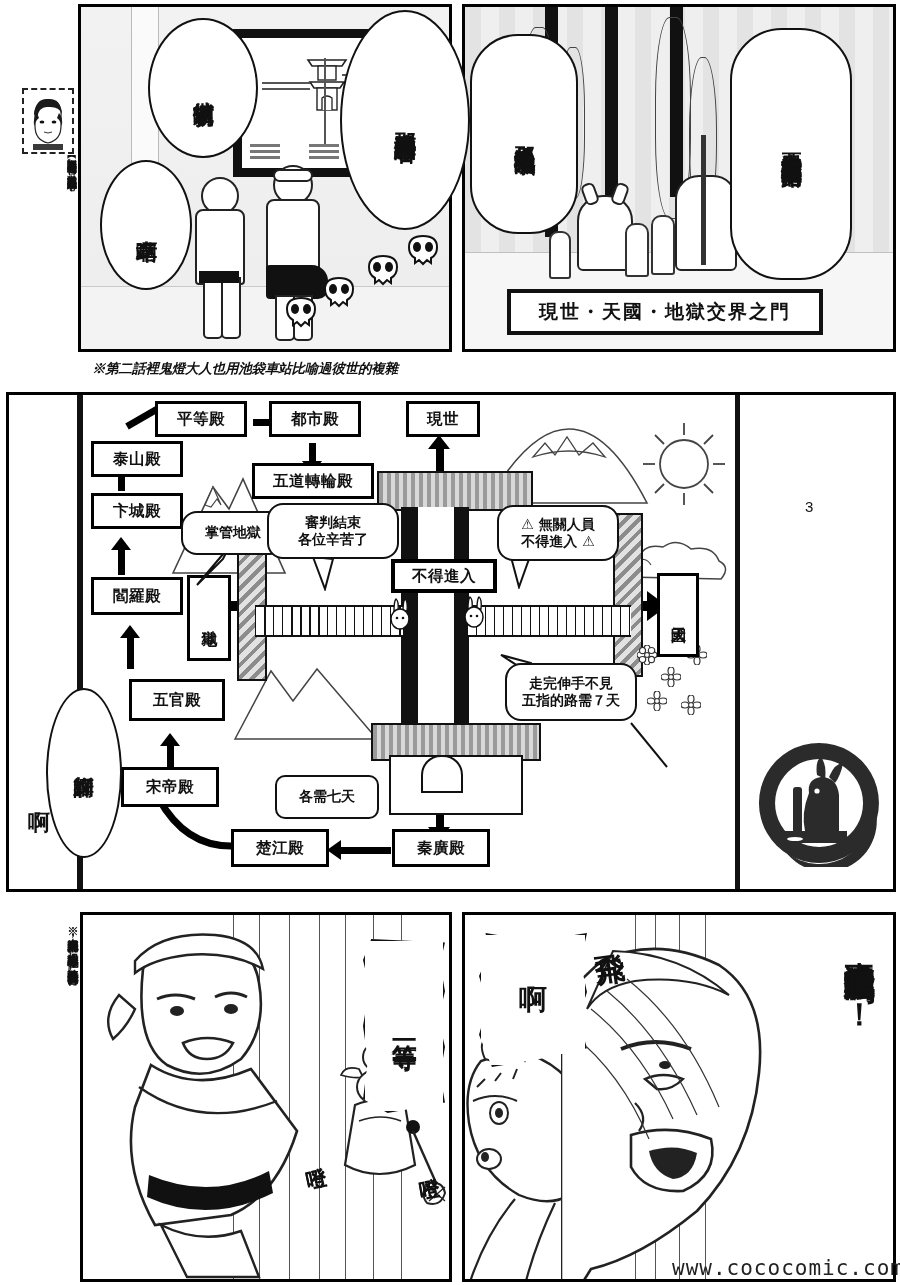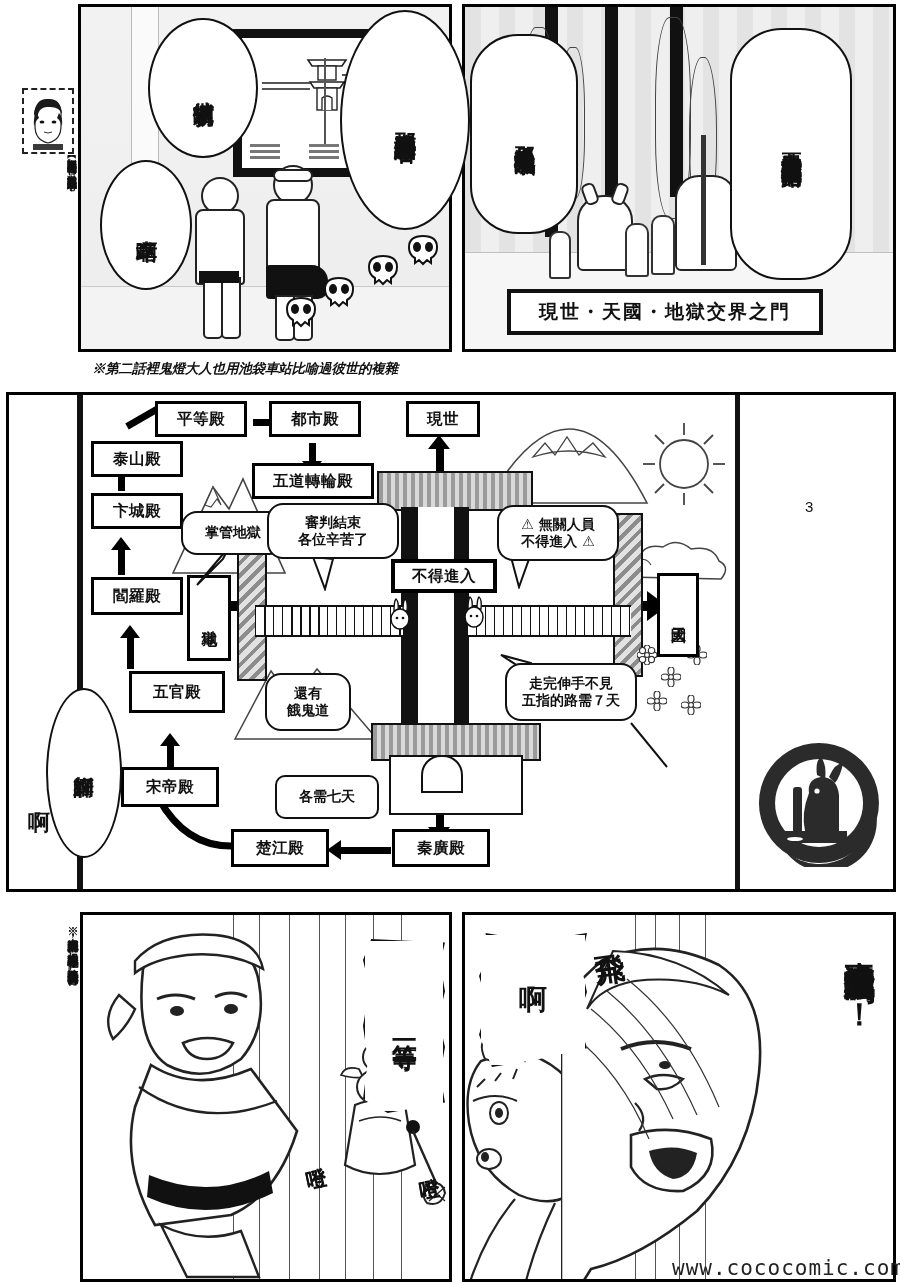"五官殿" div.dbox { top: 276px -> 284px }
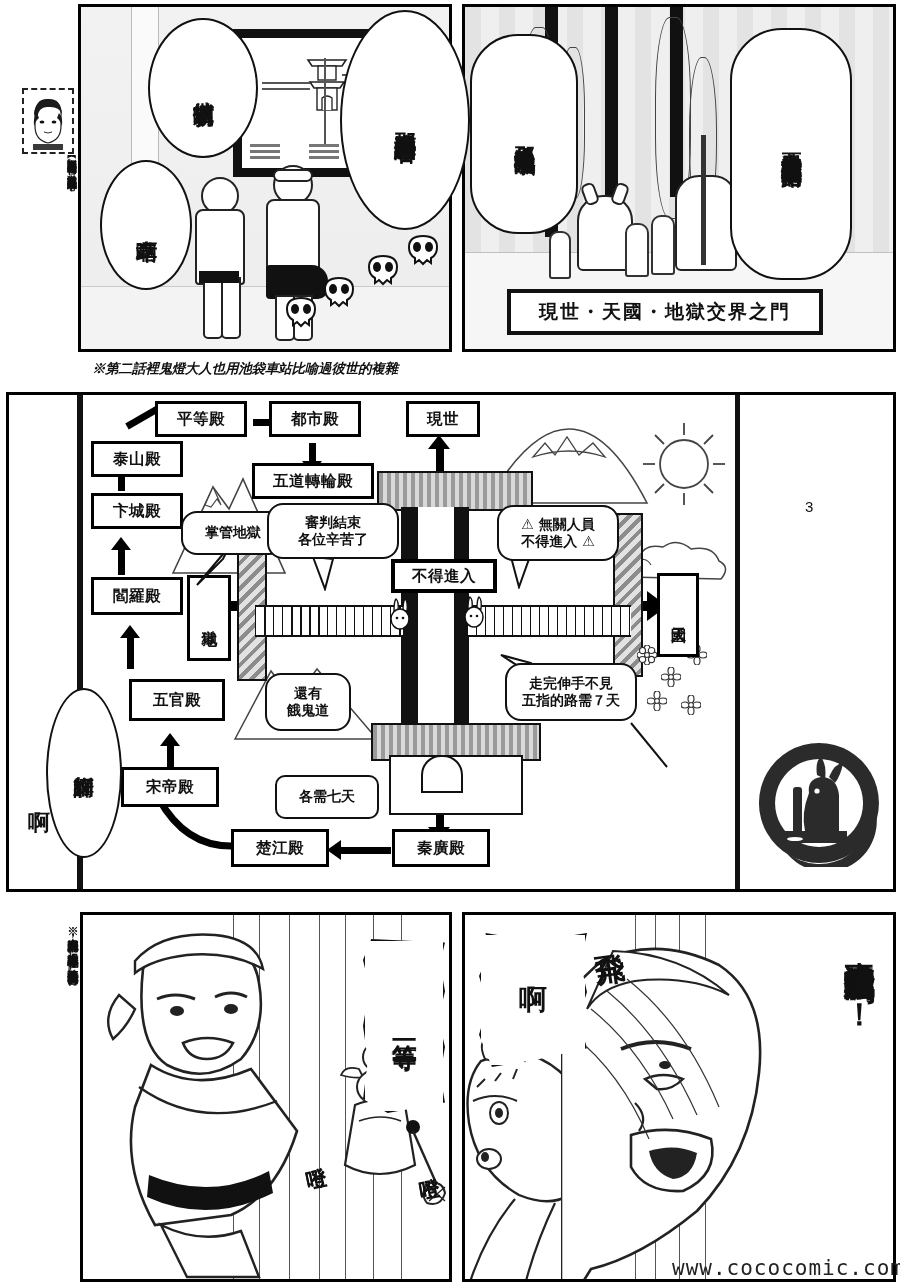"還有" div.cloud { html: <div> <span>還有 餓鬼道</span></div> -> none }
